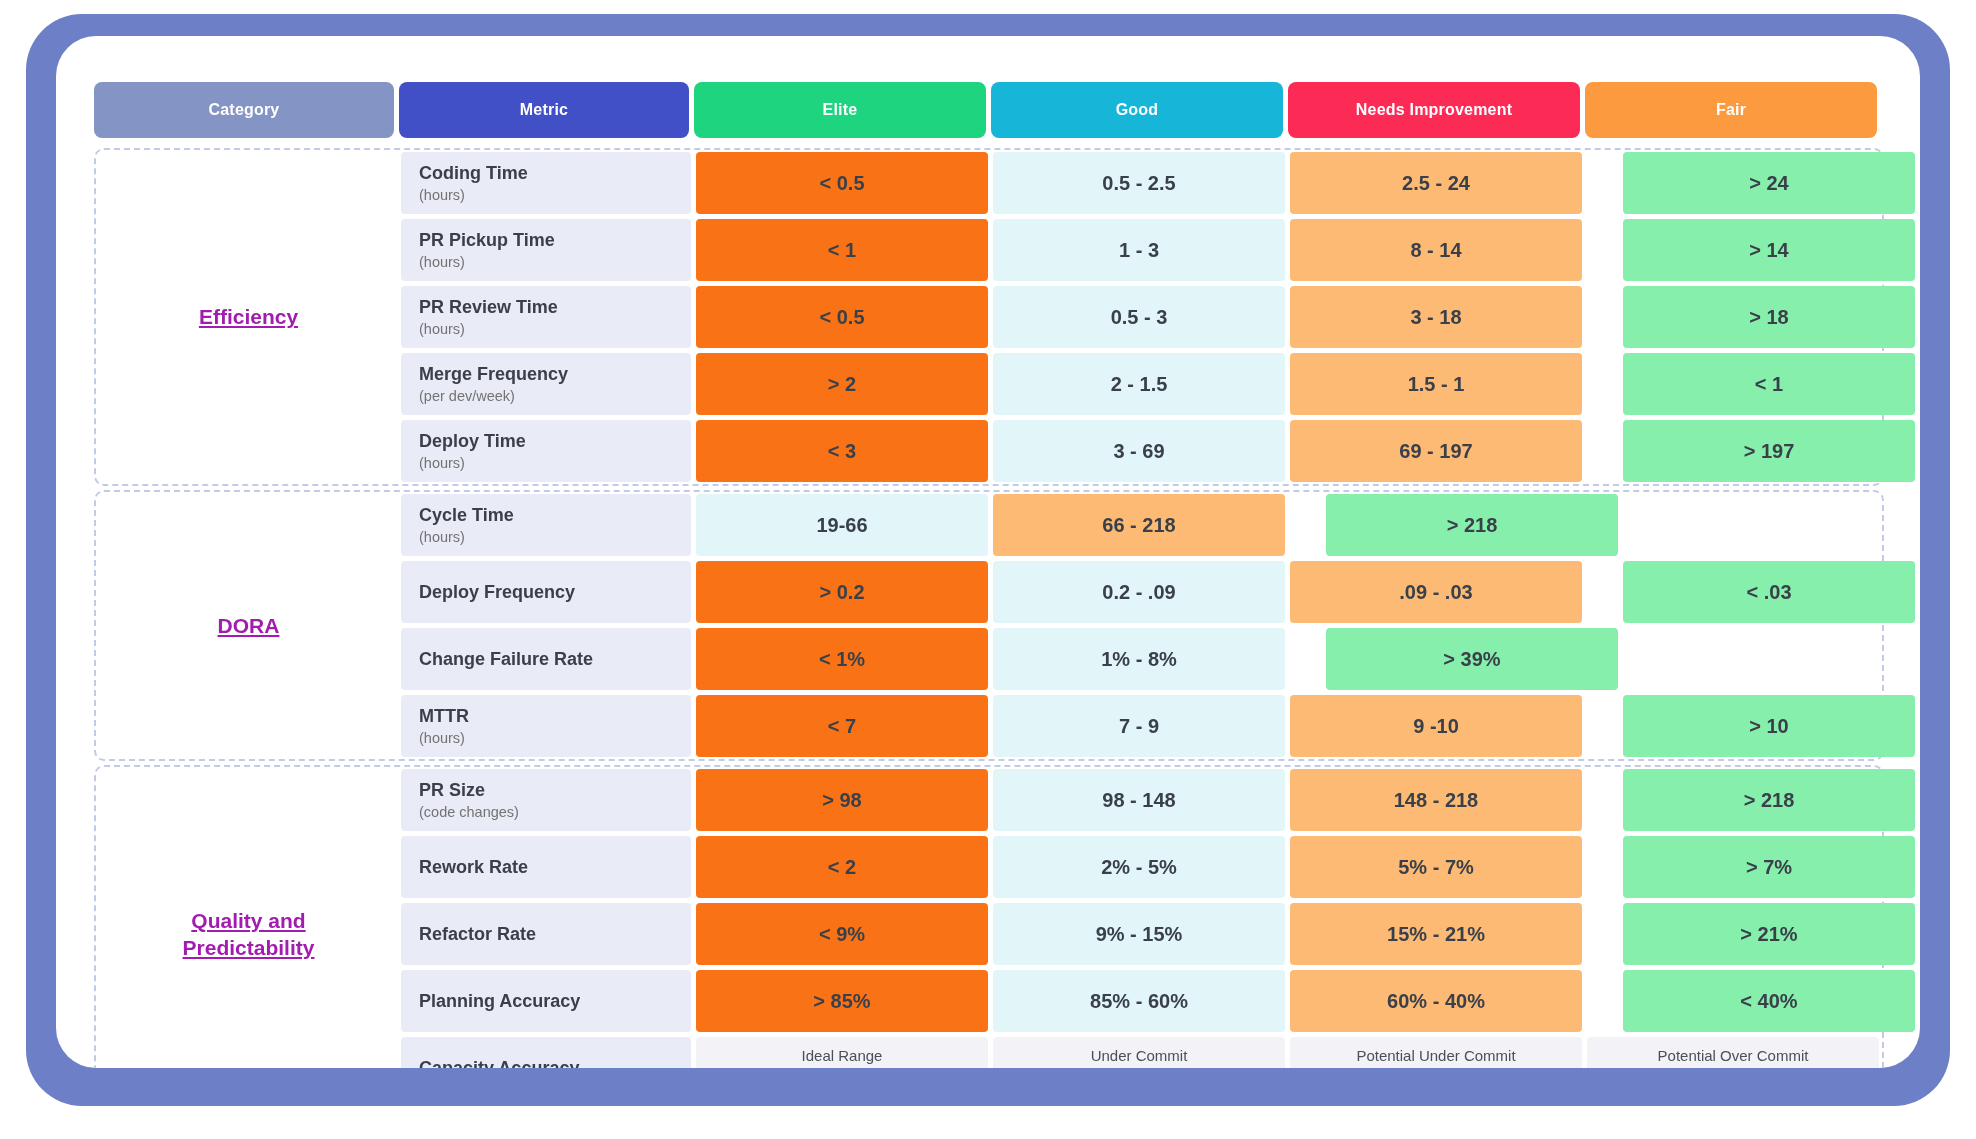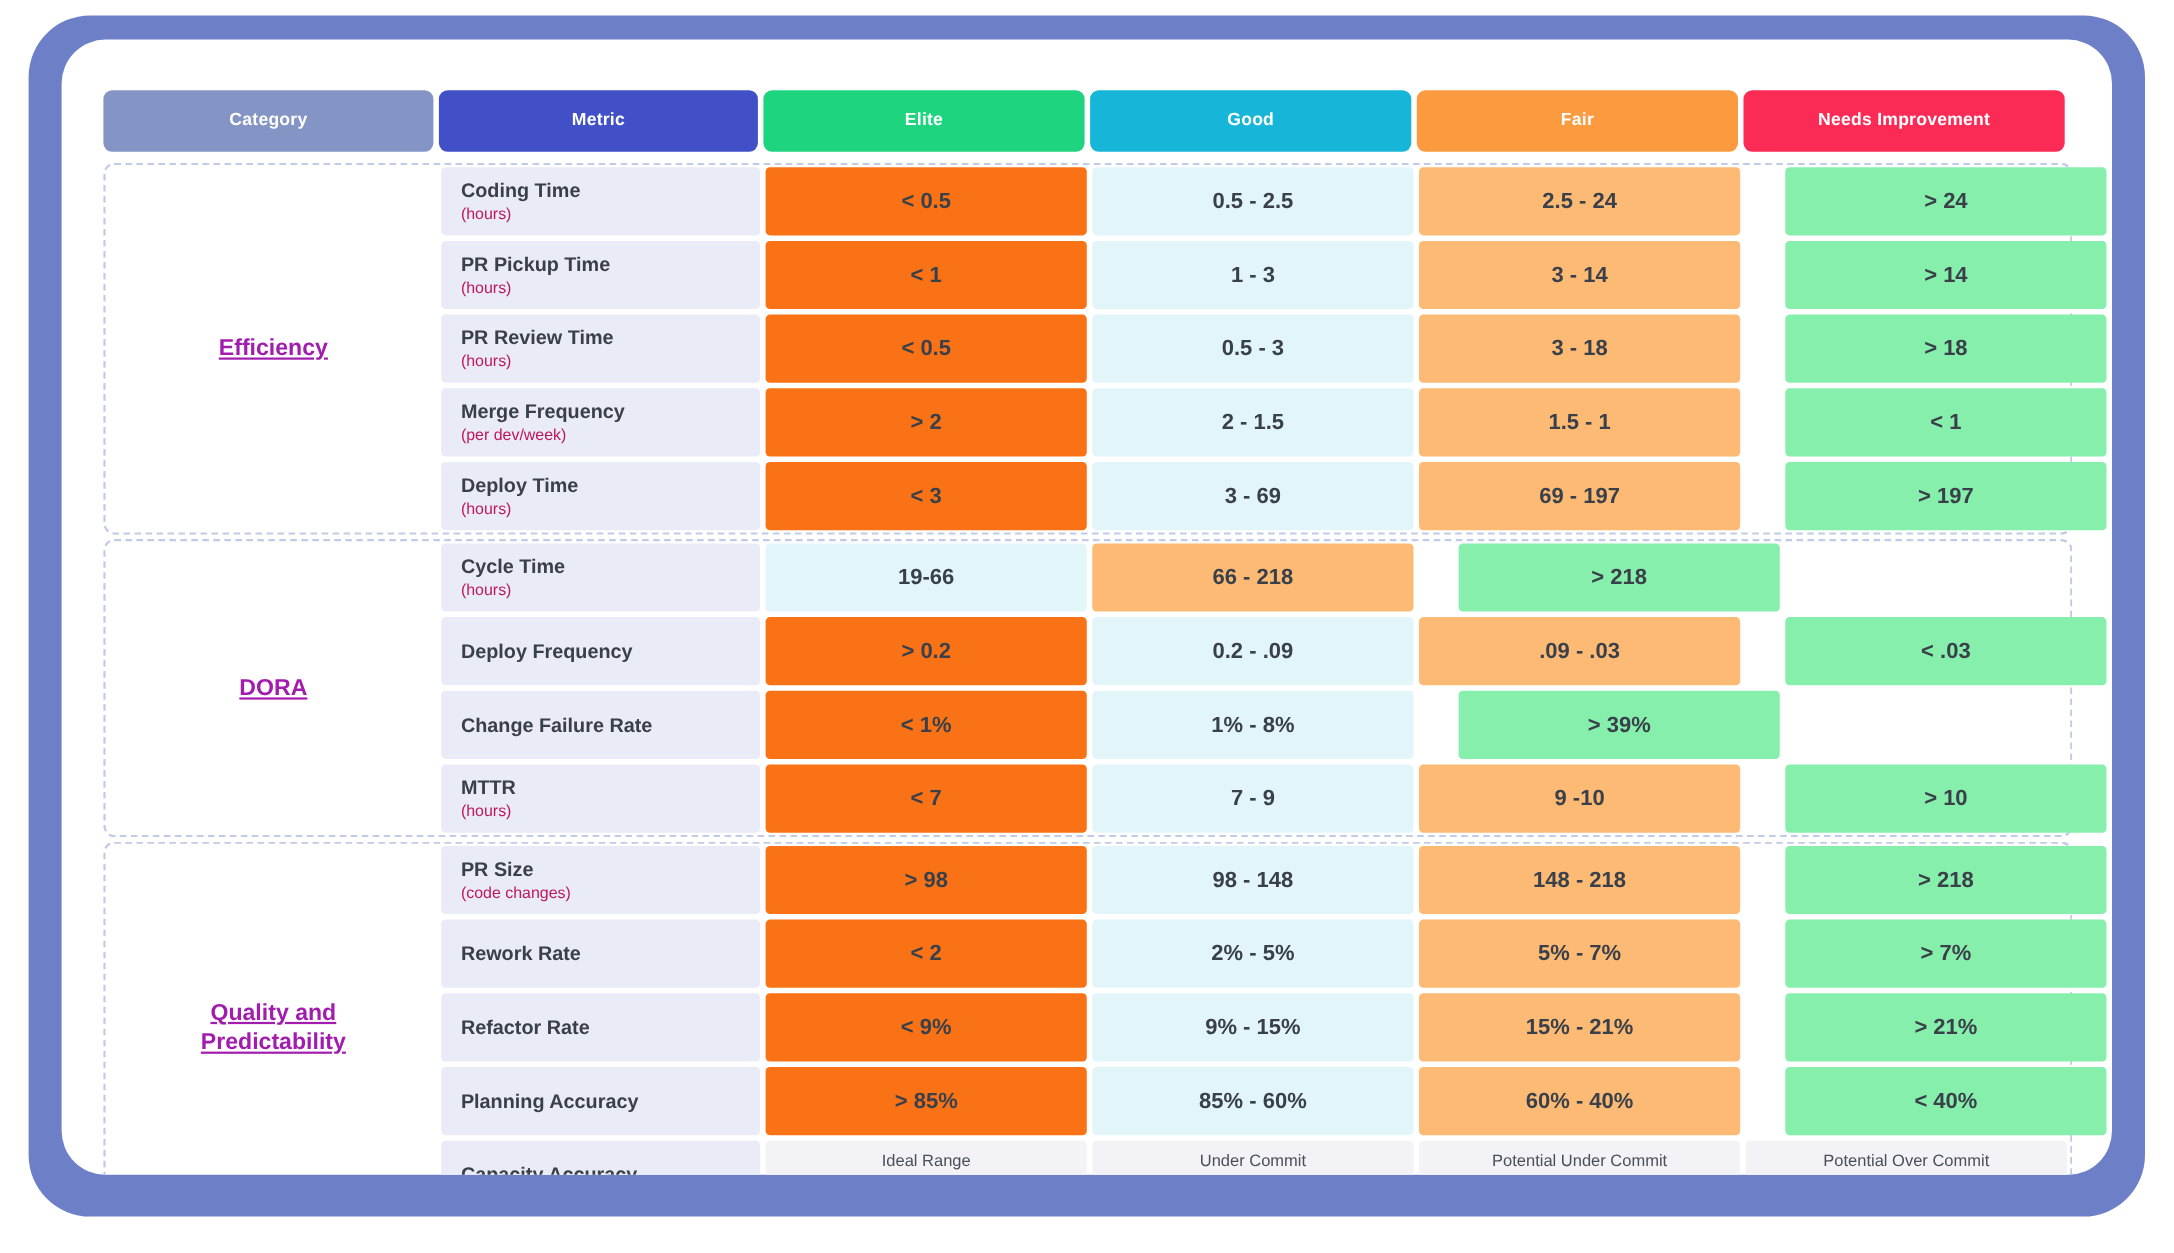"Fair" div.hcell { order: before "Needs Improvement" -> after "Needs Improvement" }
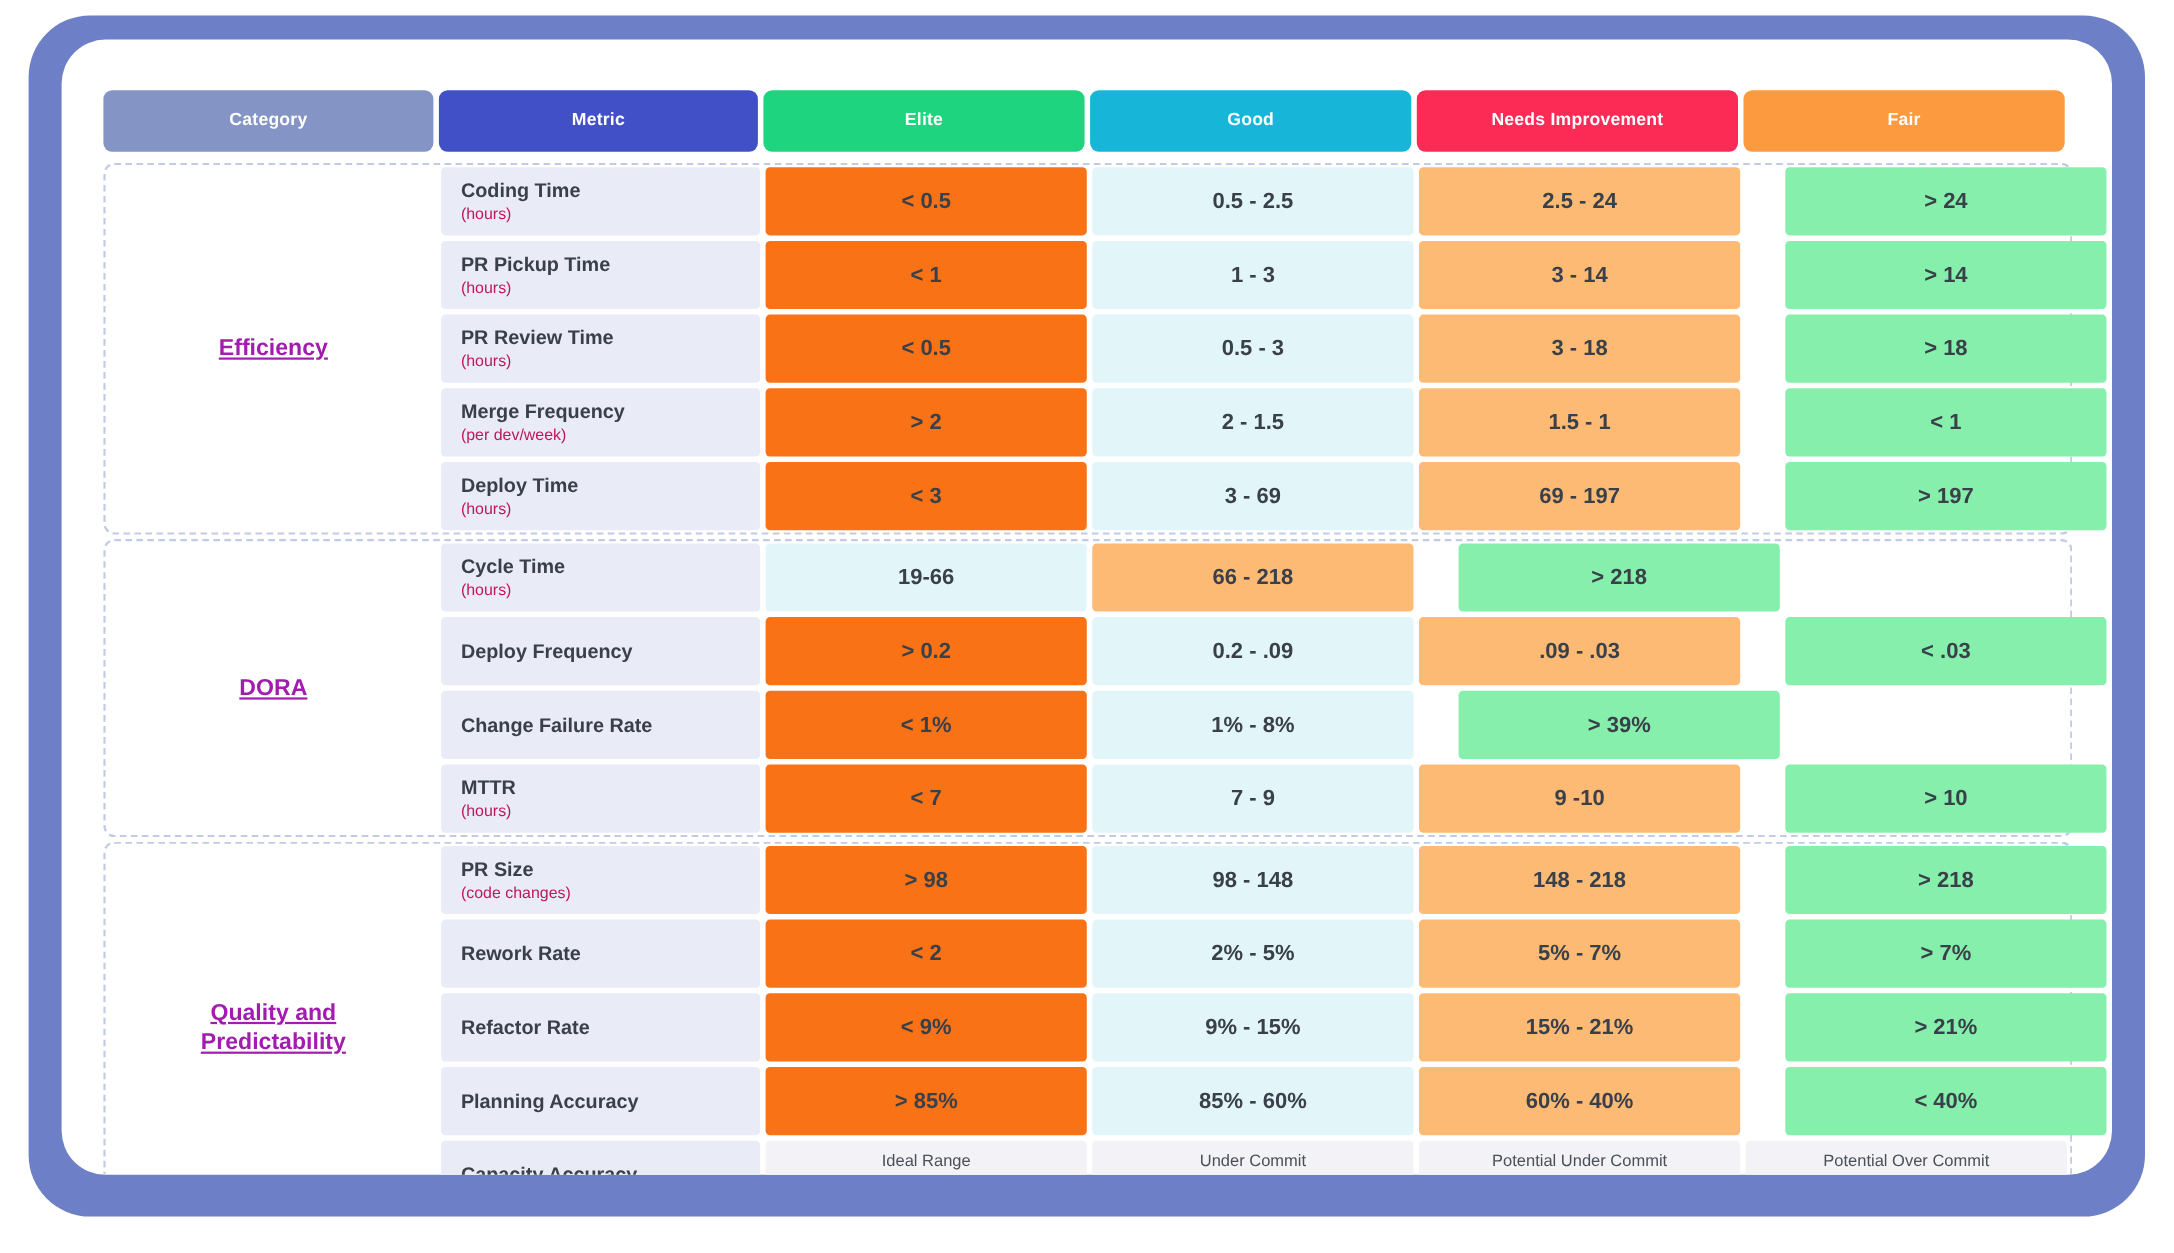"(hours)" .metric-sub { color: #be185d -> #737373 }
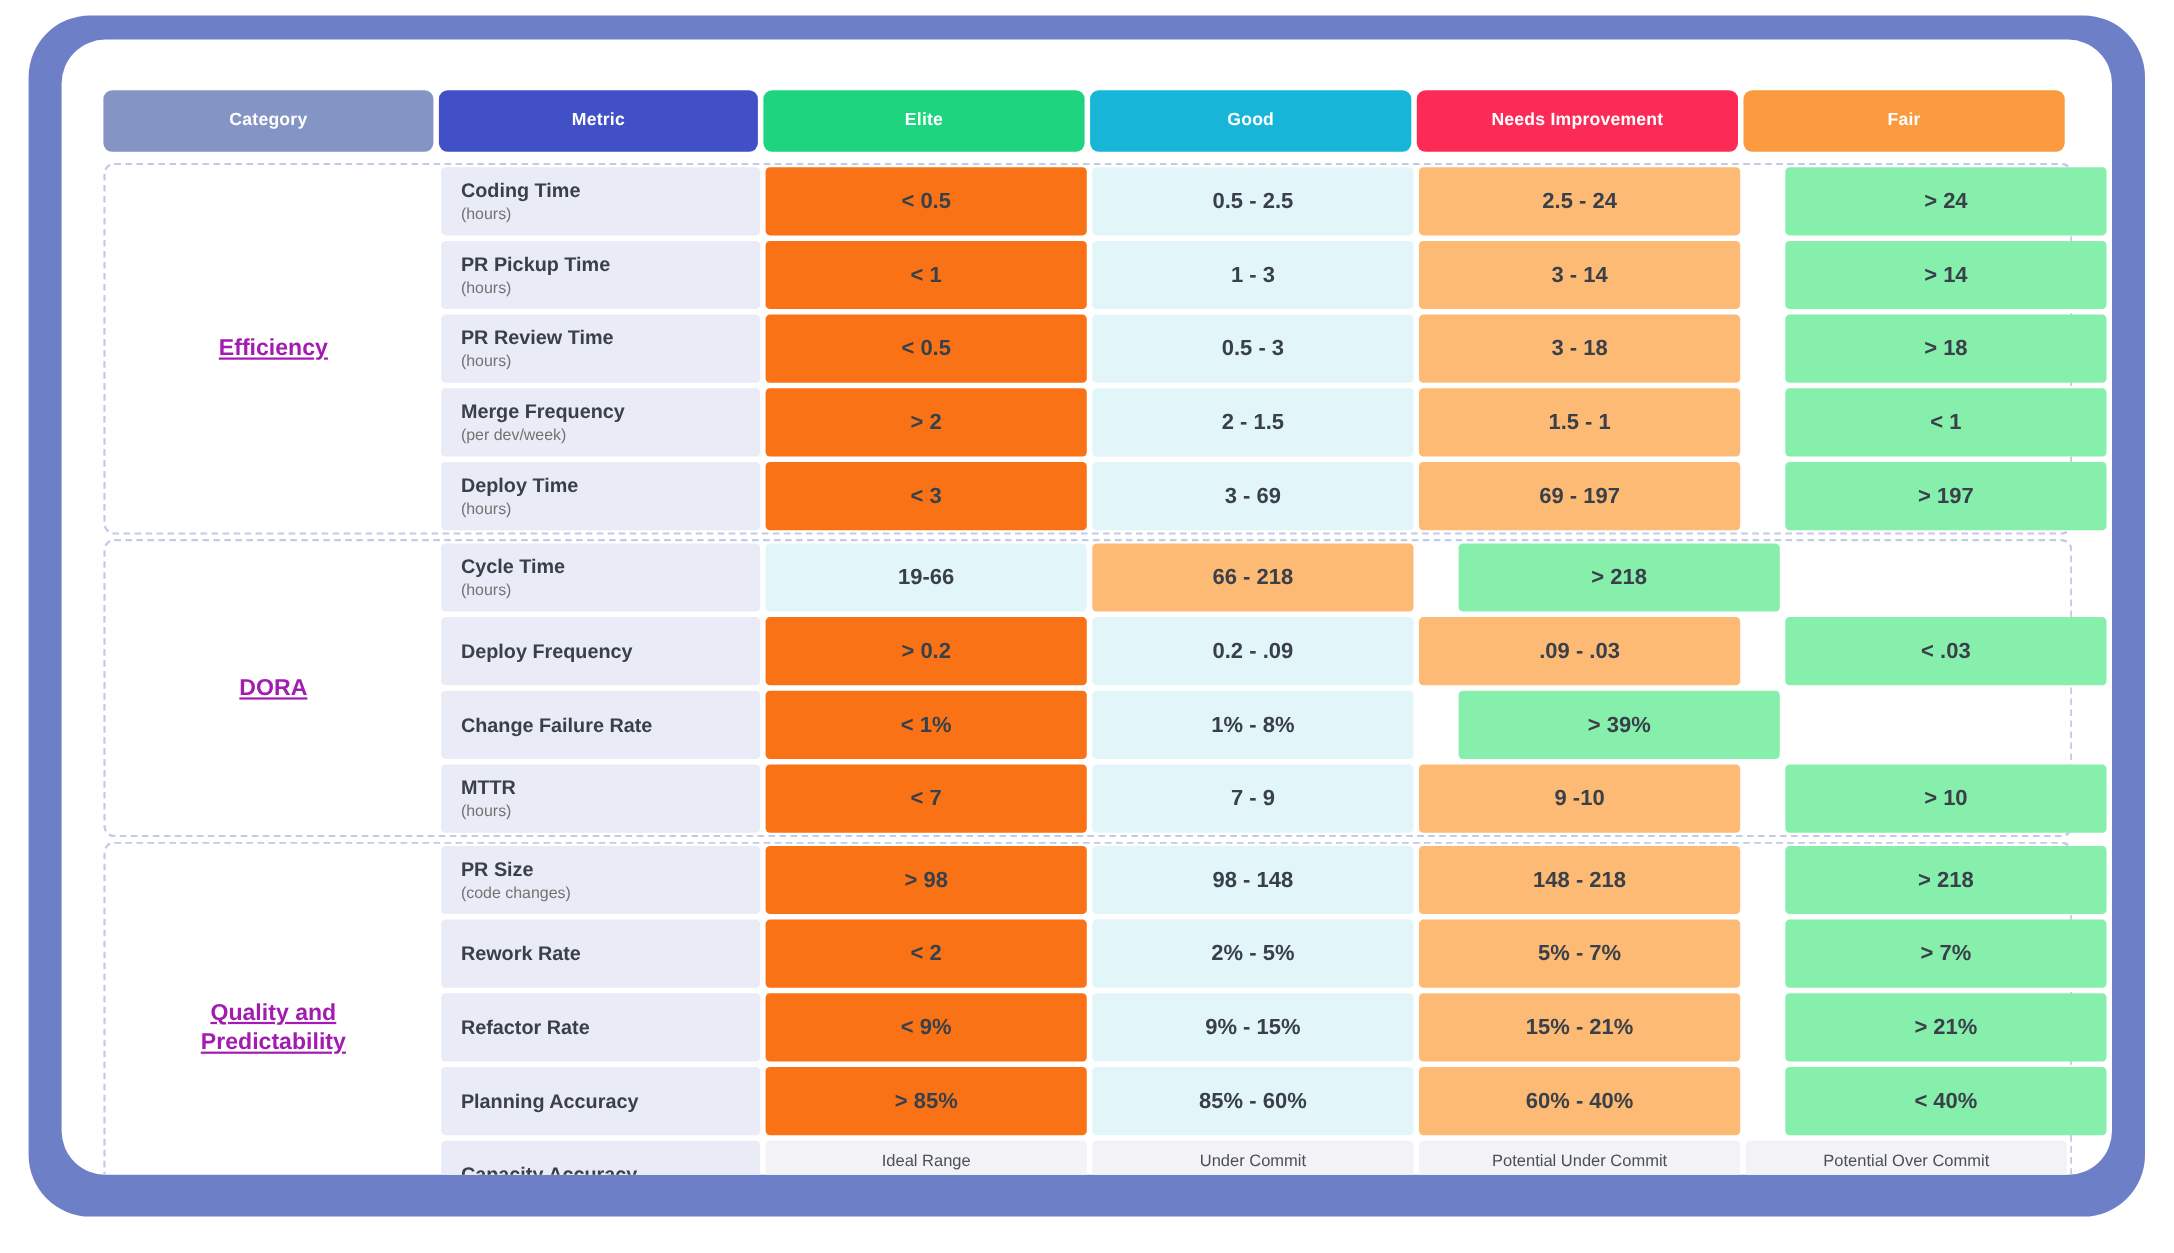"3 - 14" div { text: 3 -> 8 }
